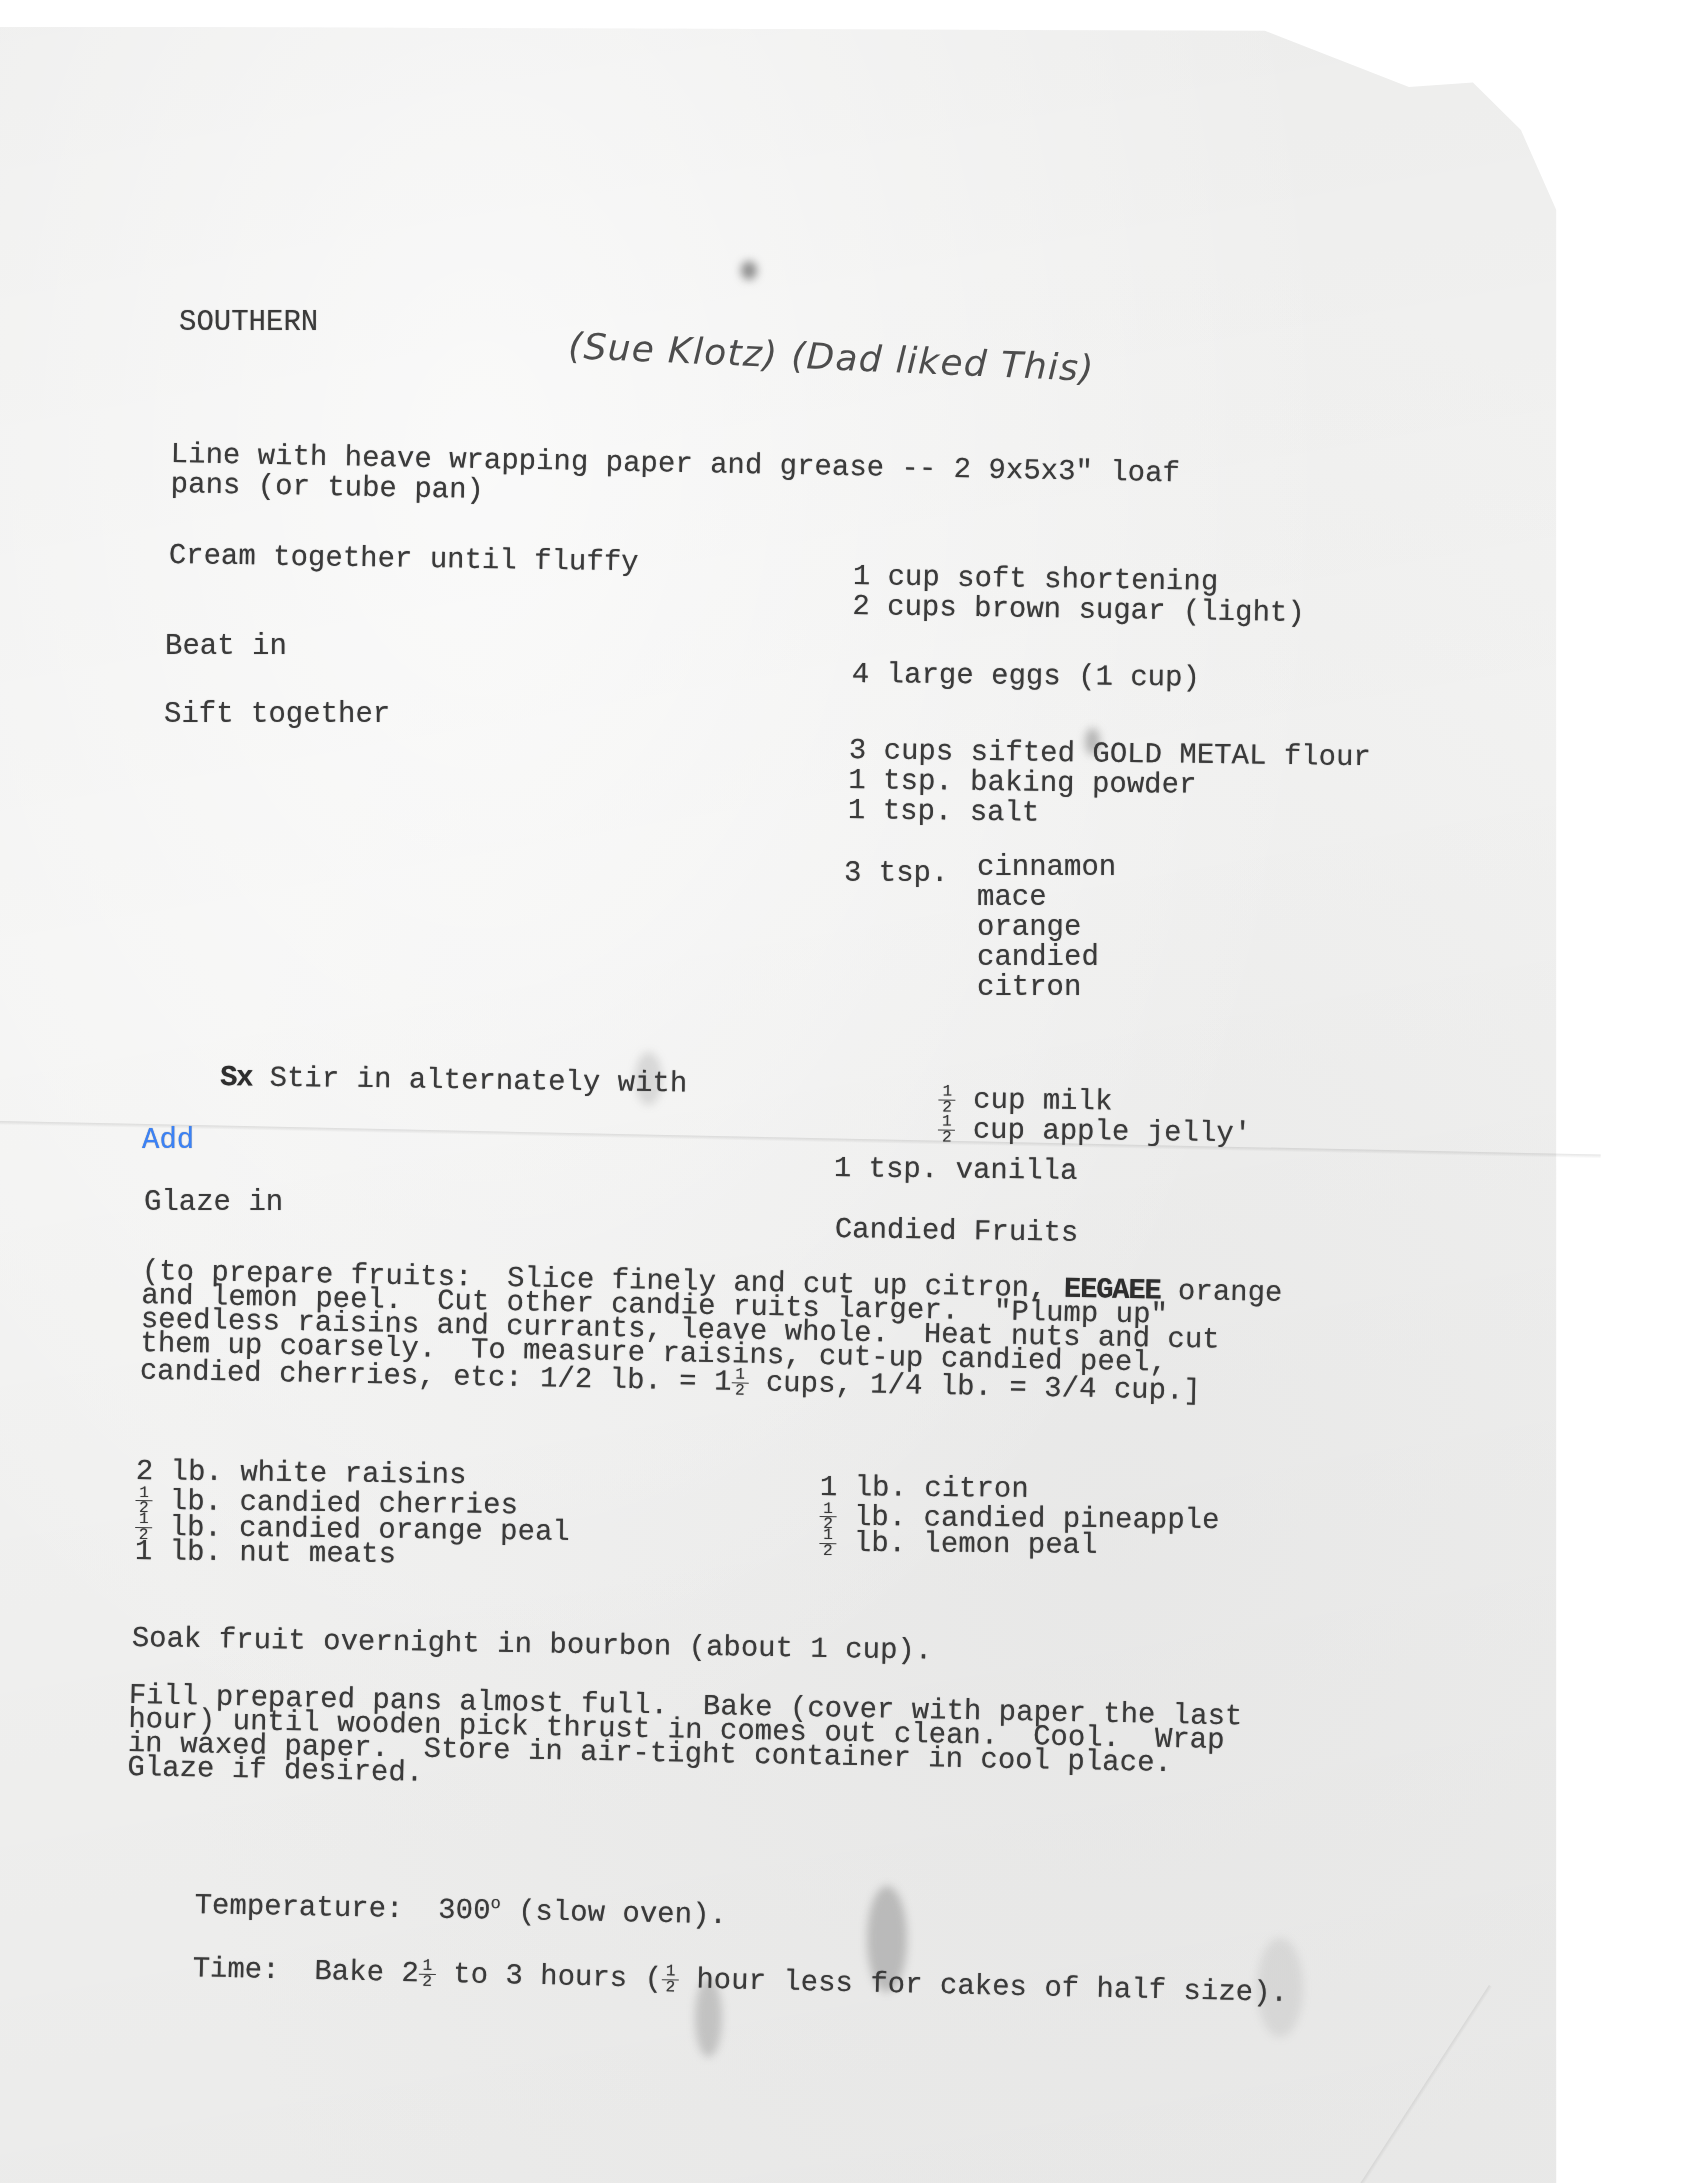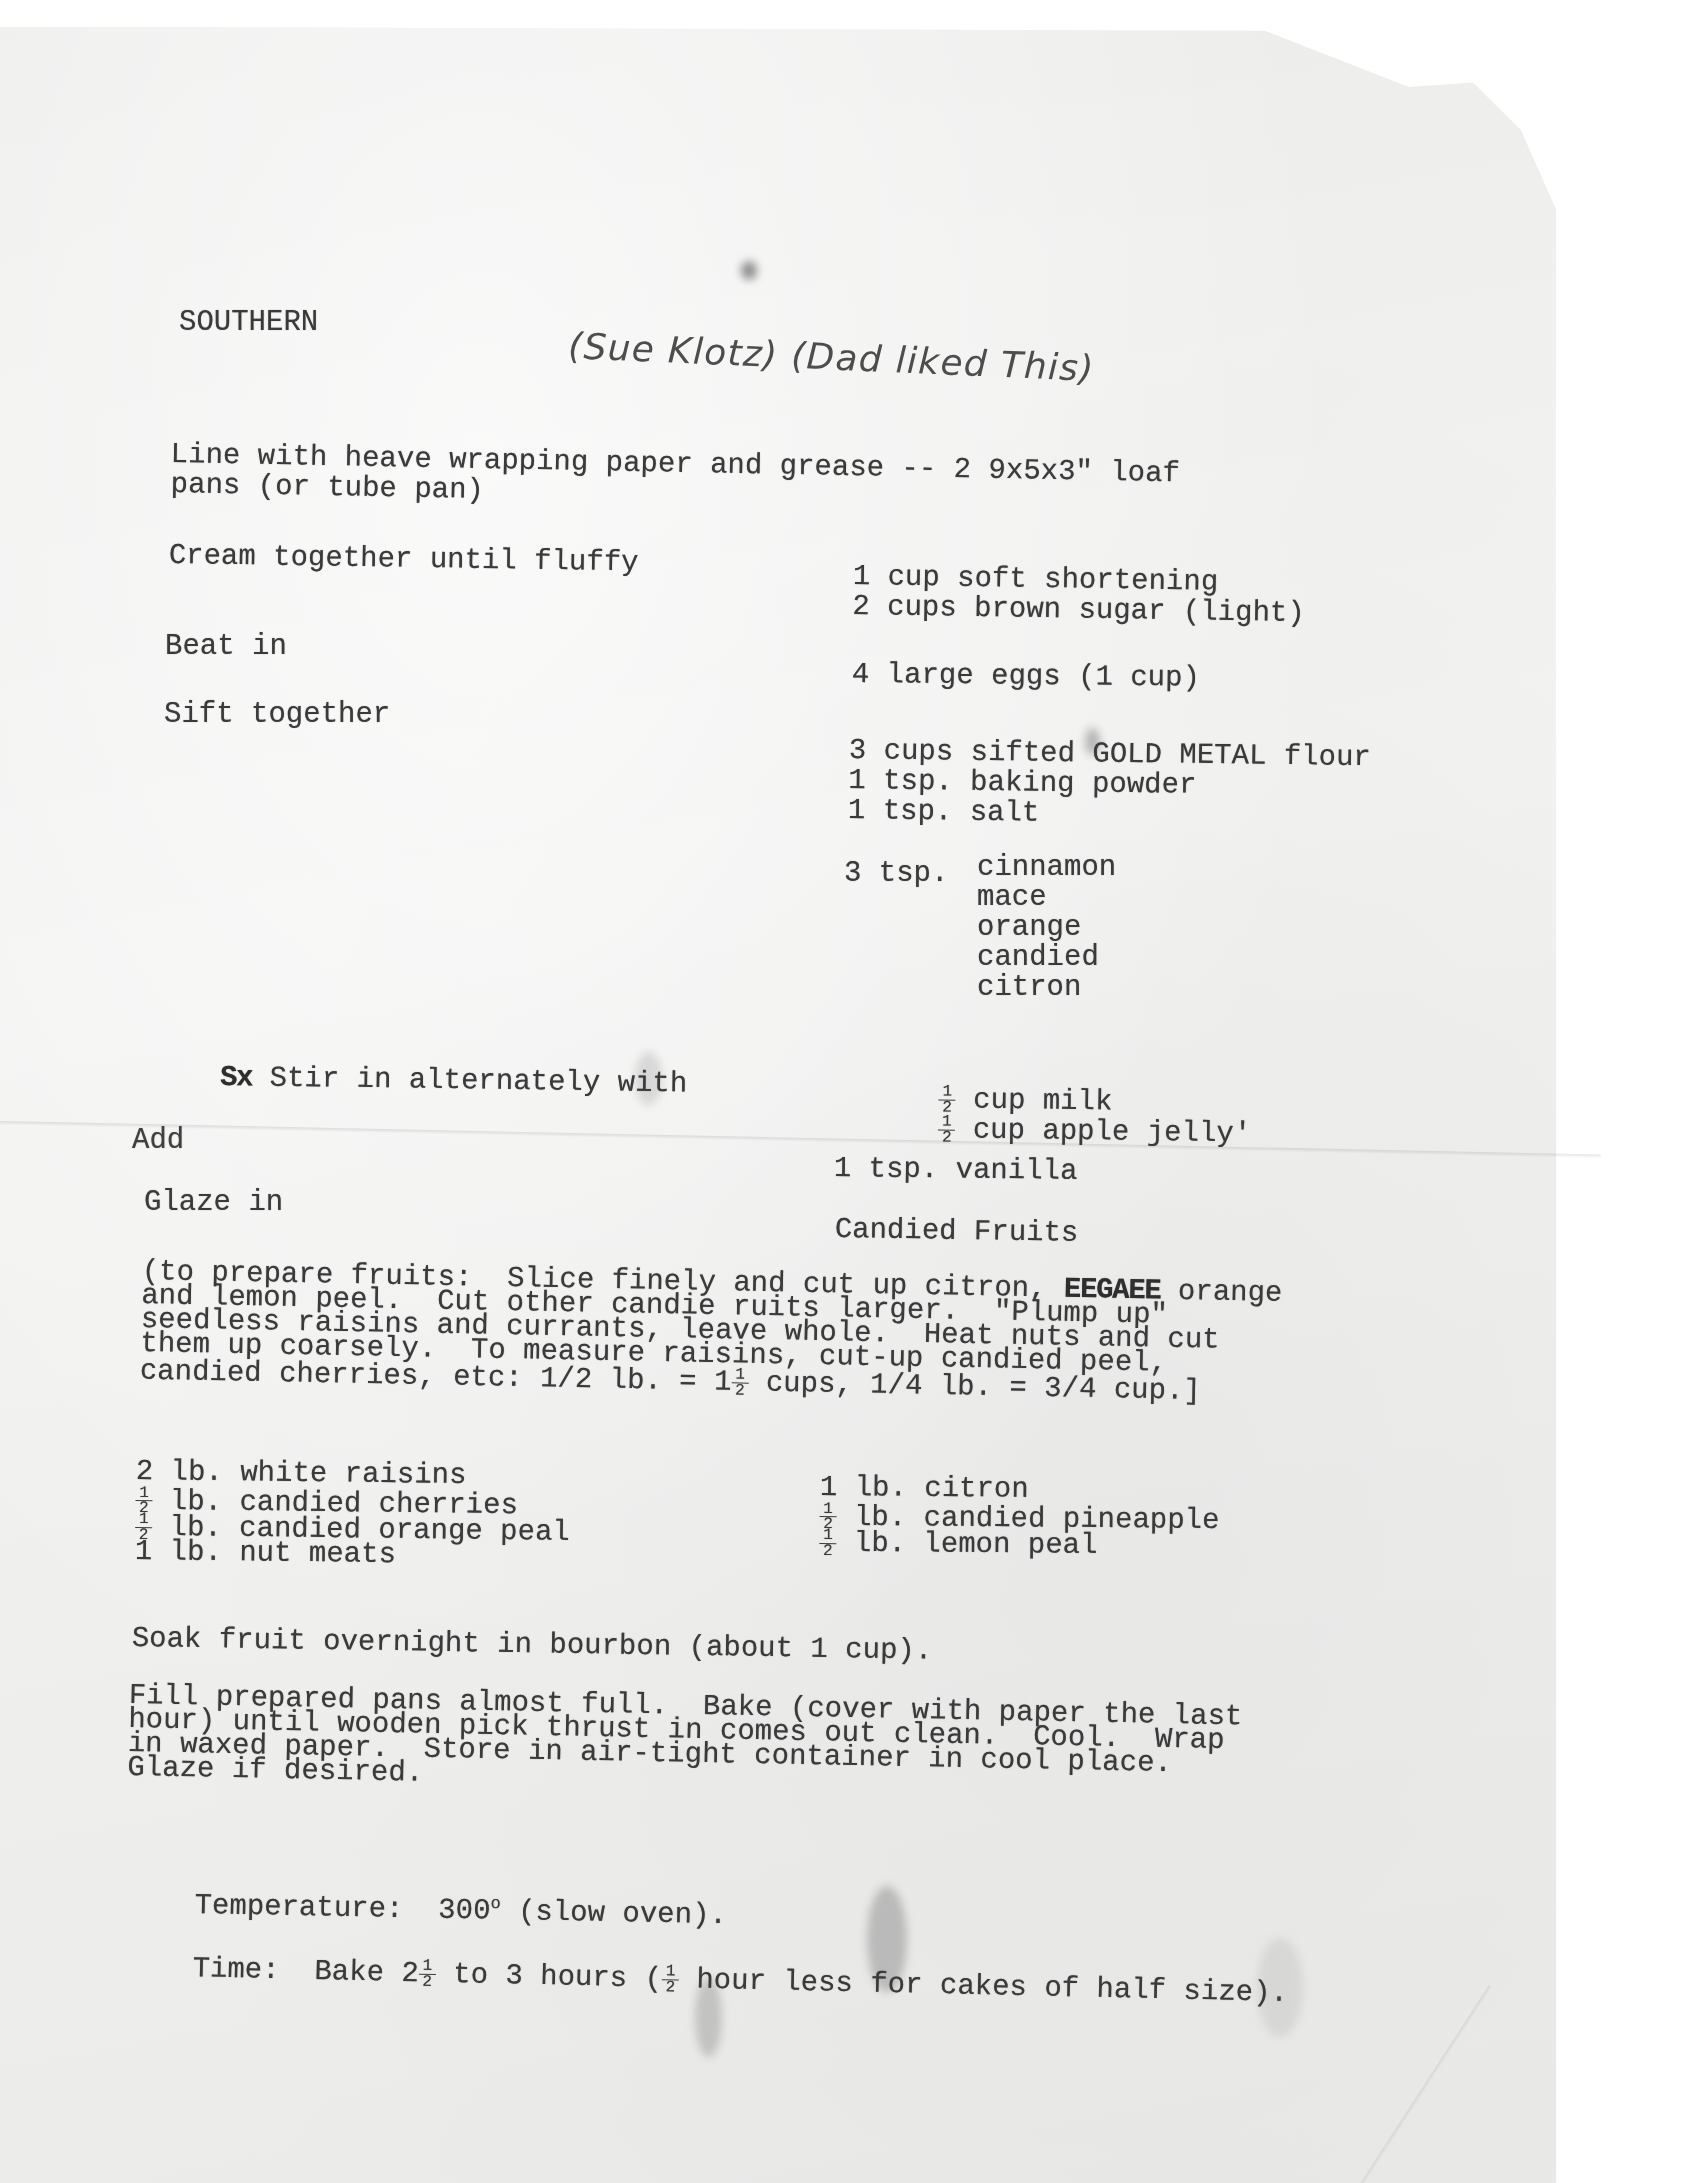"Add" div.t { color: #404040 -> #3b82f6; left: 132px -> 142px }
